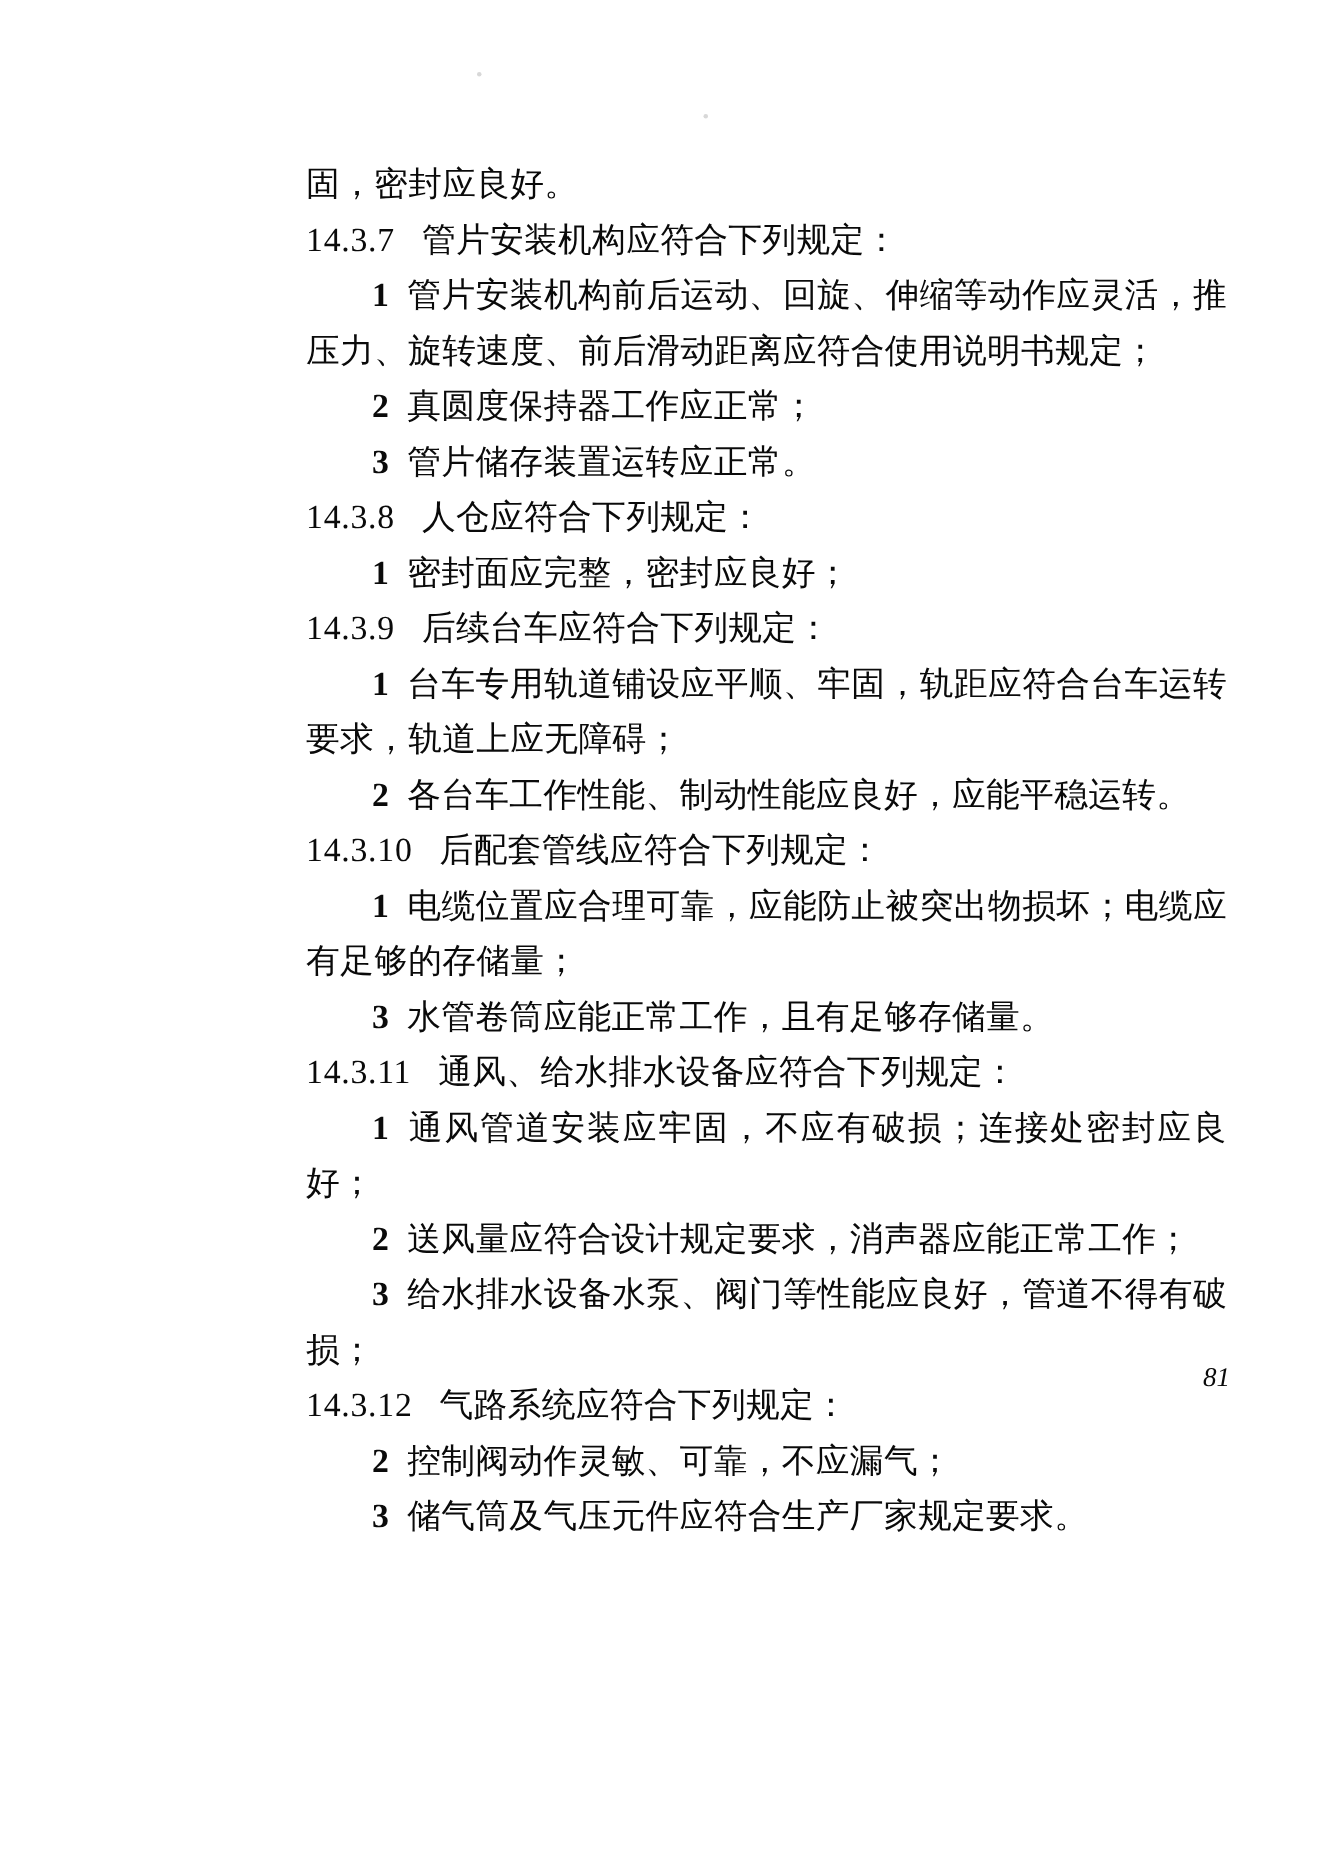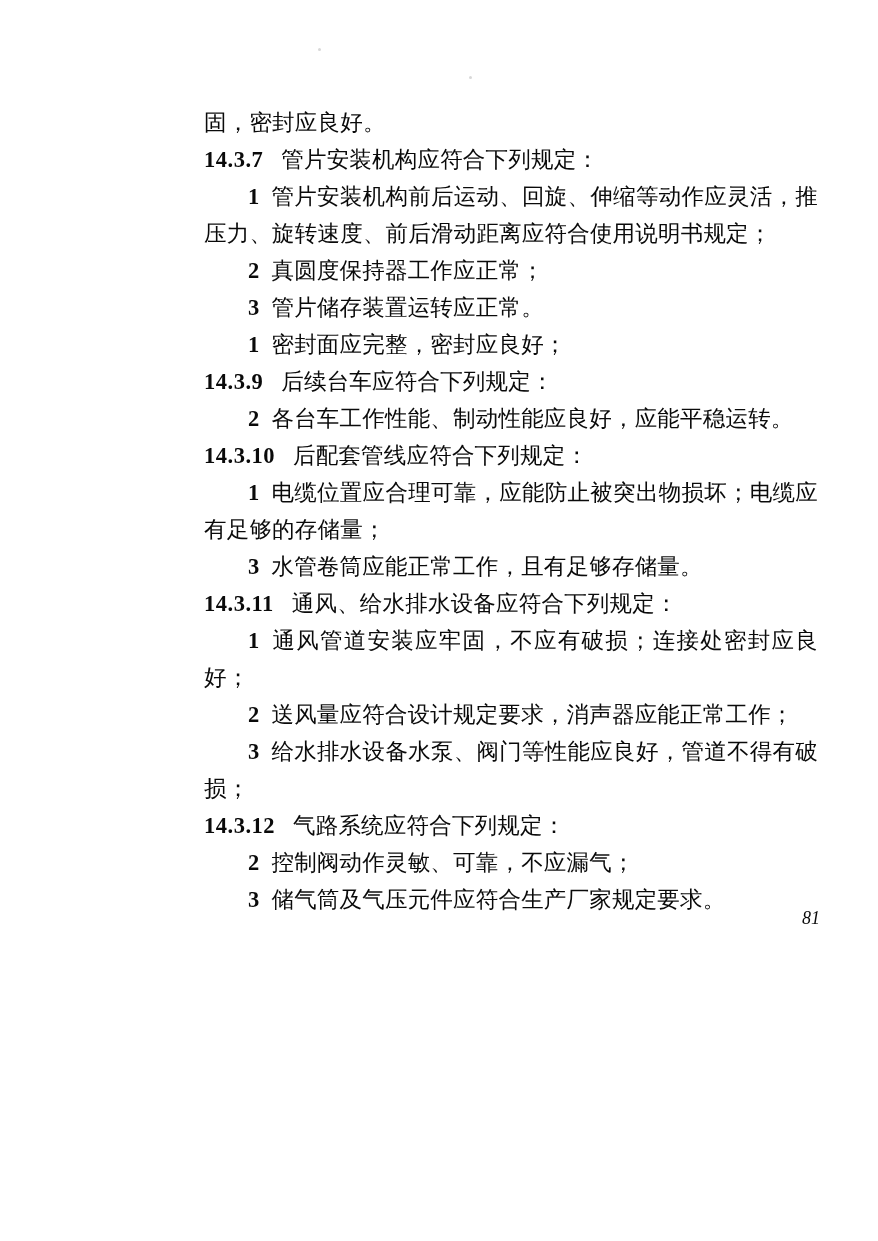"14.3.7" .sec-num { font-weight: bold -> normal }
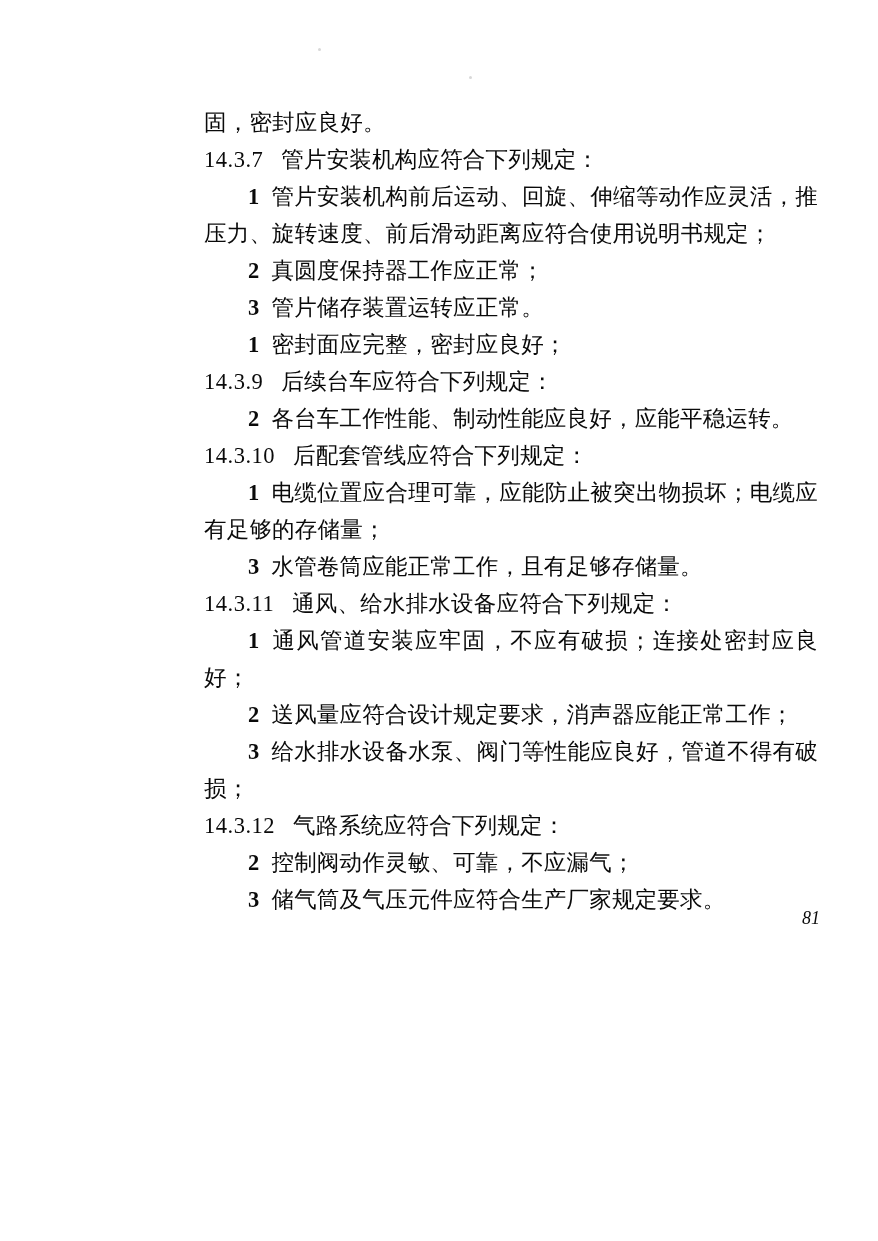"14.3.8 人仓应符合下列规定：" p.para { html: none -> <p><span>14.3.8</span><span></span><span>人仓应符合下列规定：</span></p> }
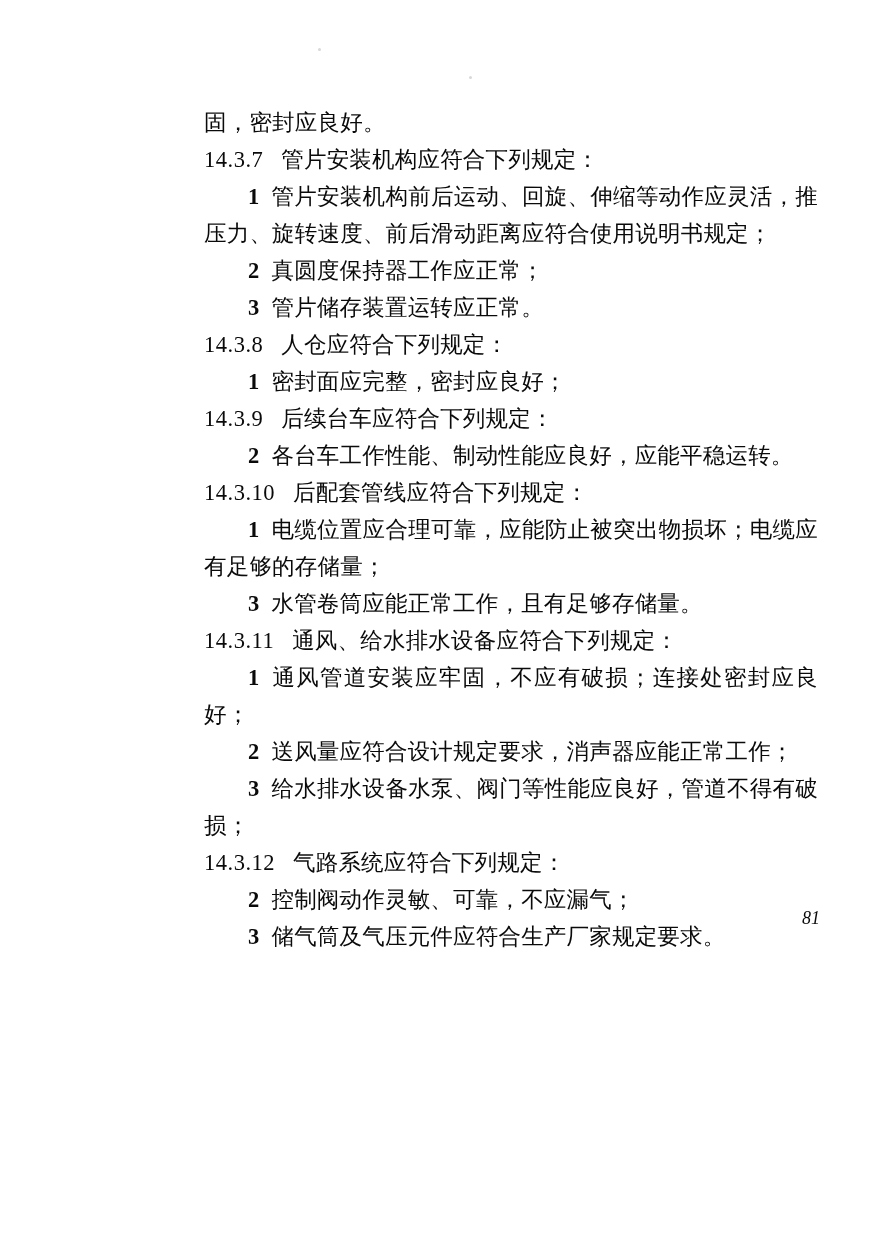"1 台车专用轨道铺设应平顺、牢固，轨距应符合台车运转要求，轨道上应无障碍；" p.para { html: none -> <p><span>1</span><span></span><span>台车专用轨道铺设应平顺、牢固，轨距应符合台车运转要求，轨道上应无障碍；</span></p> }
